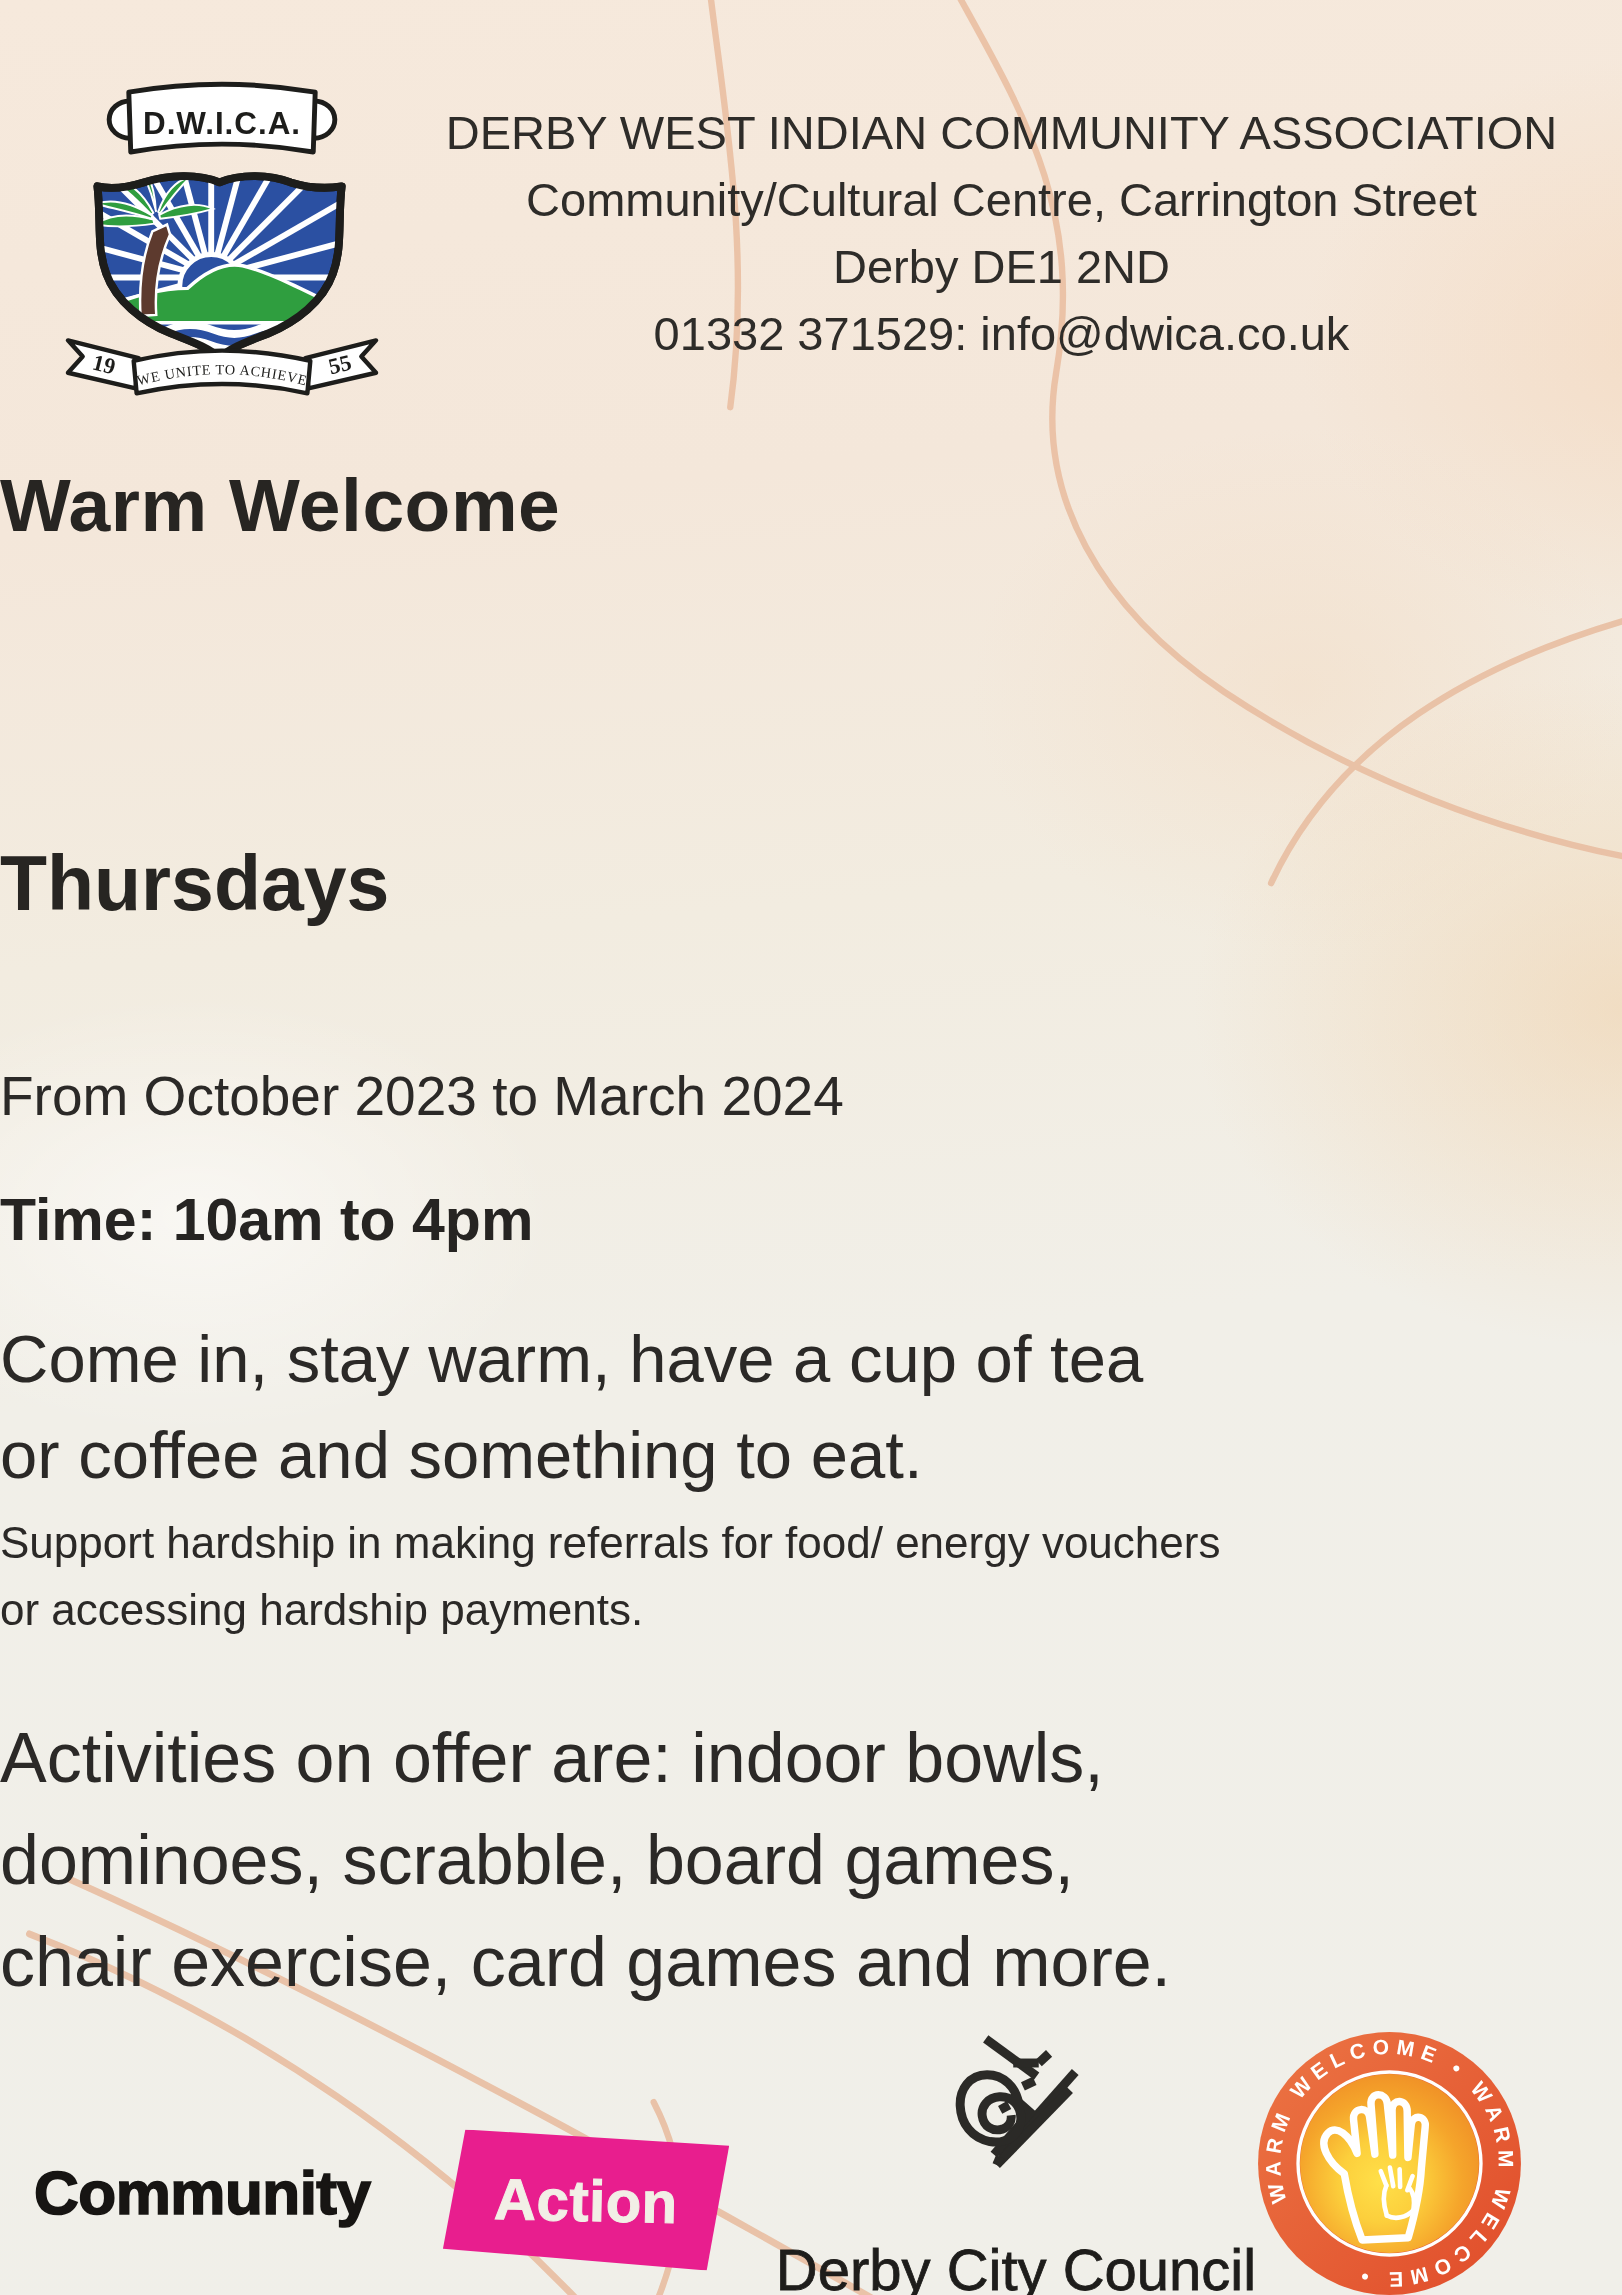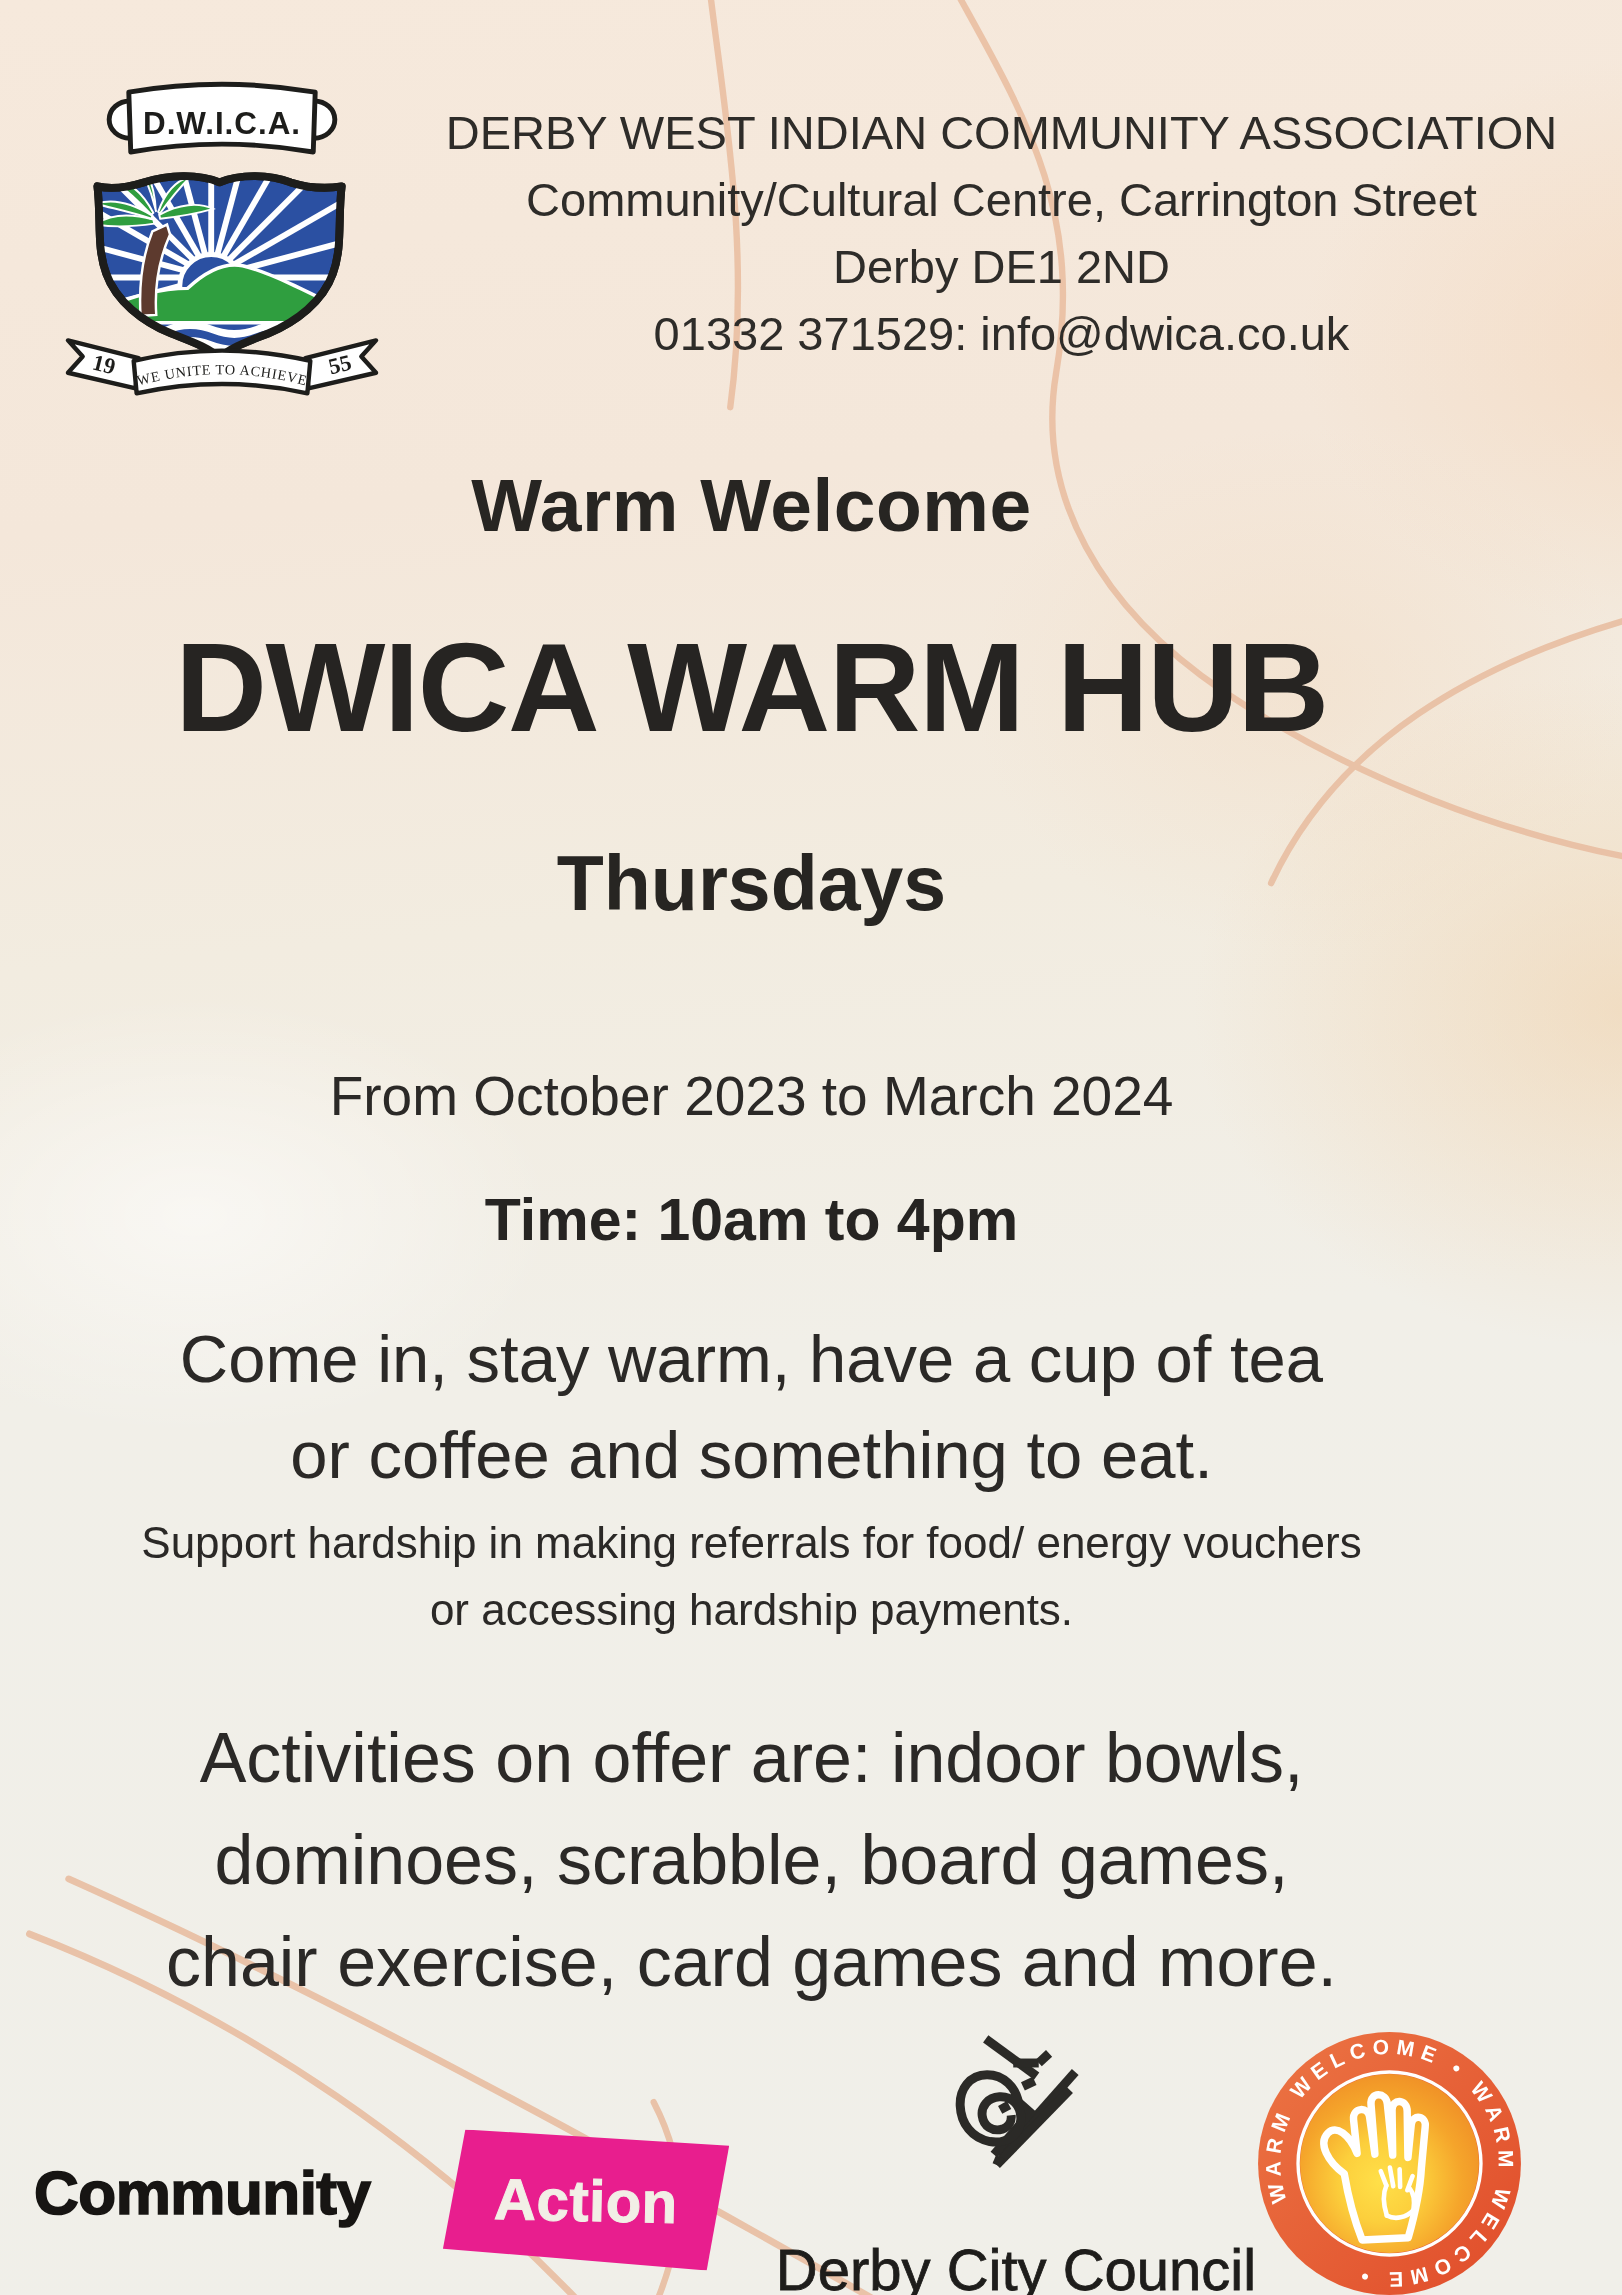"Warm Welcome" .c { left: 8px -> 0; text-align: center -> none }
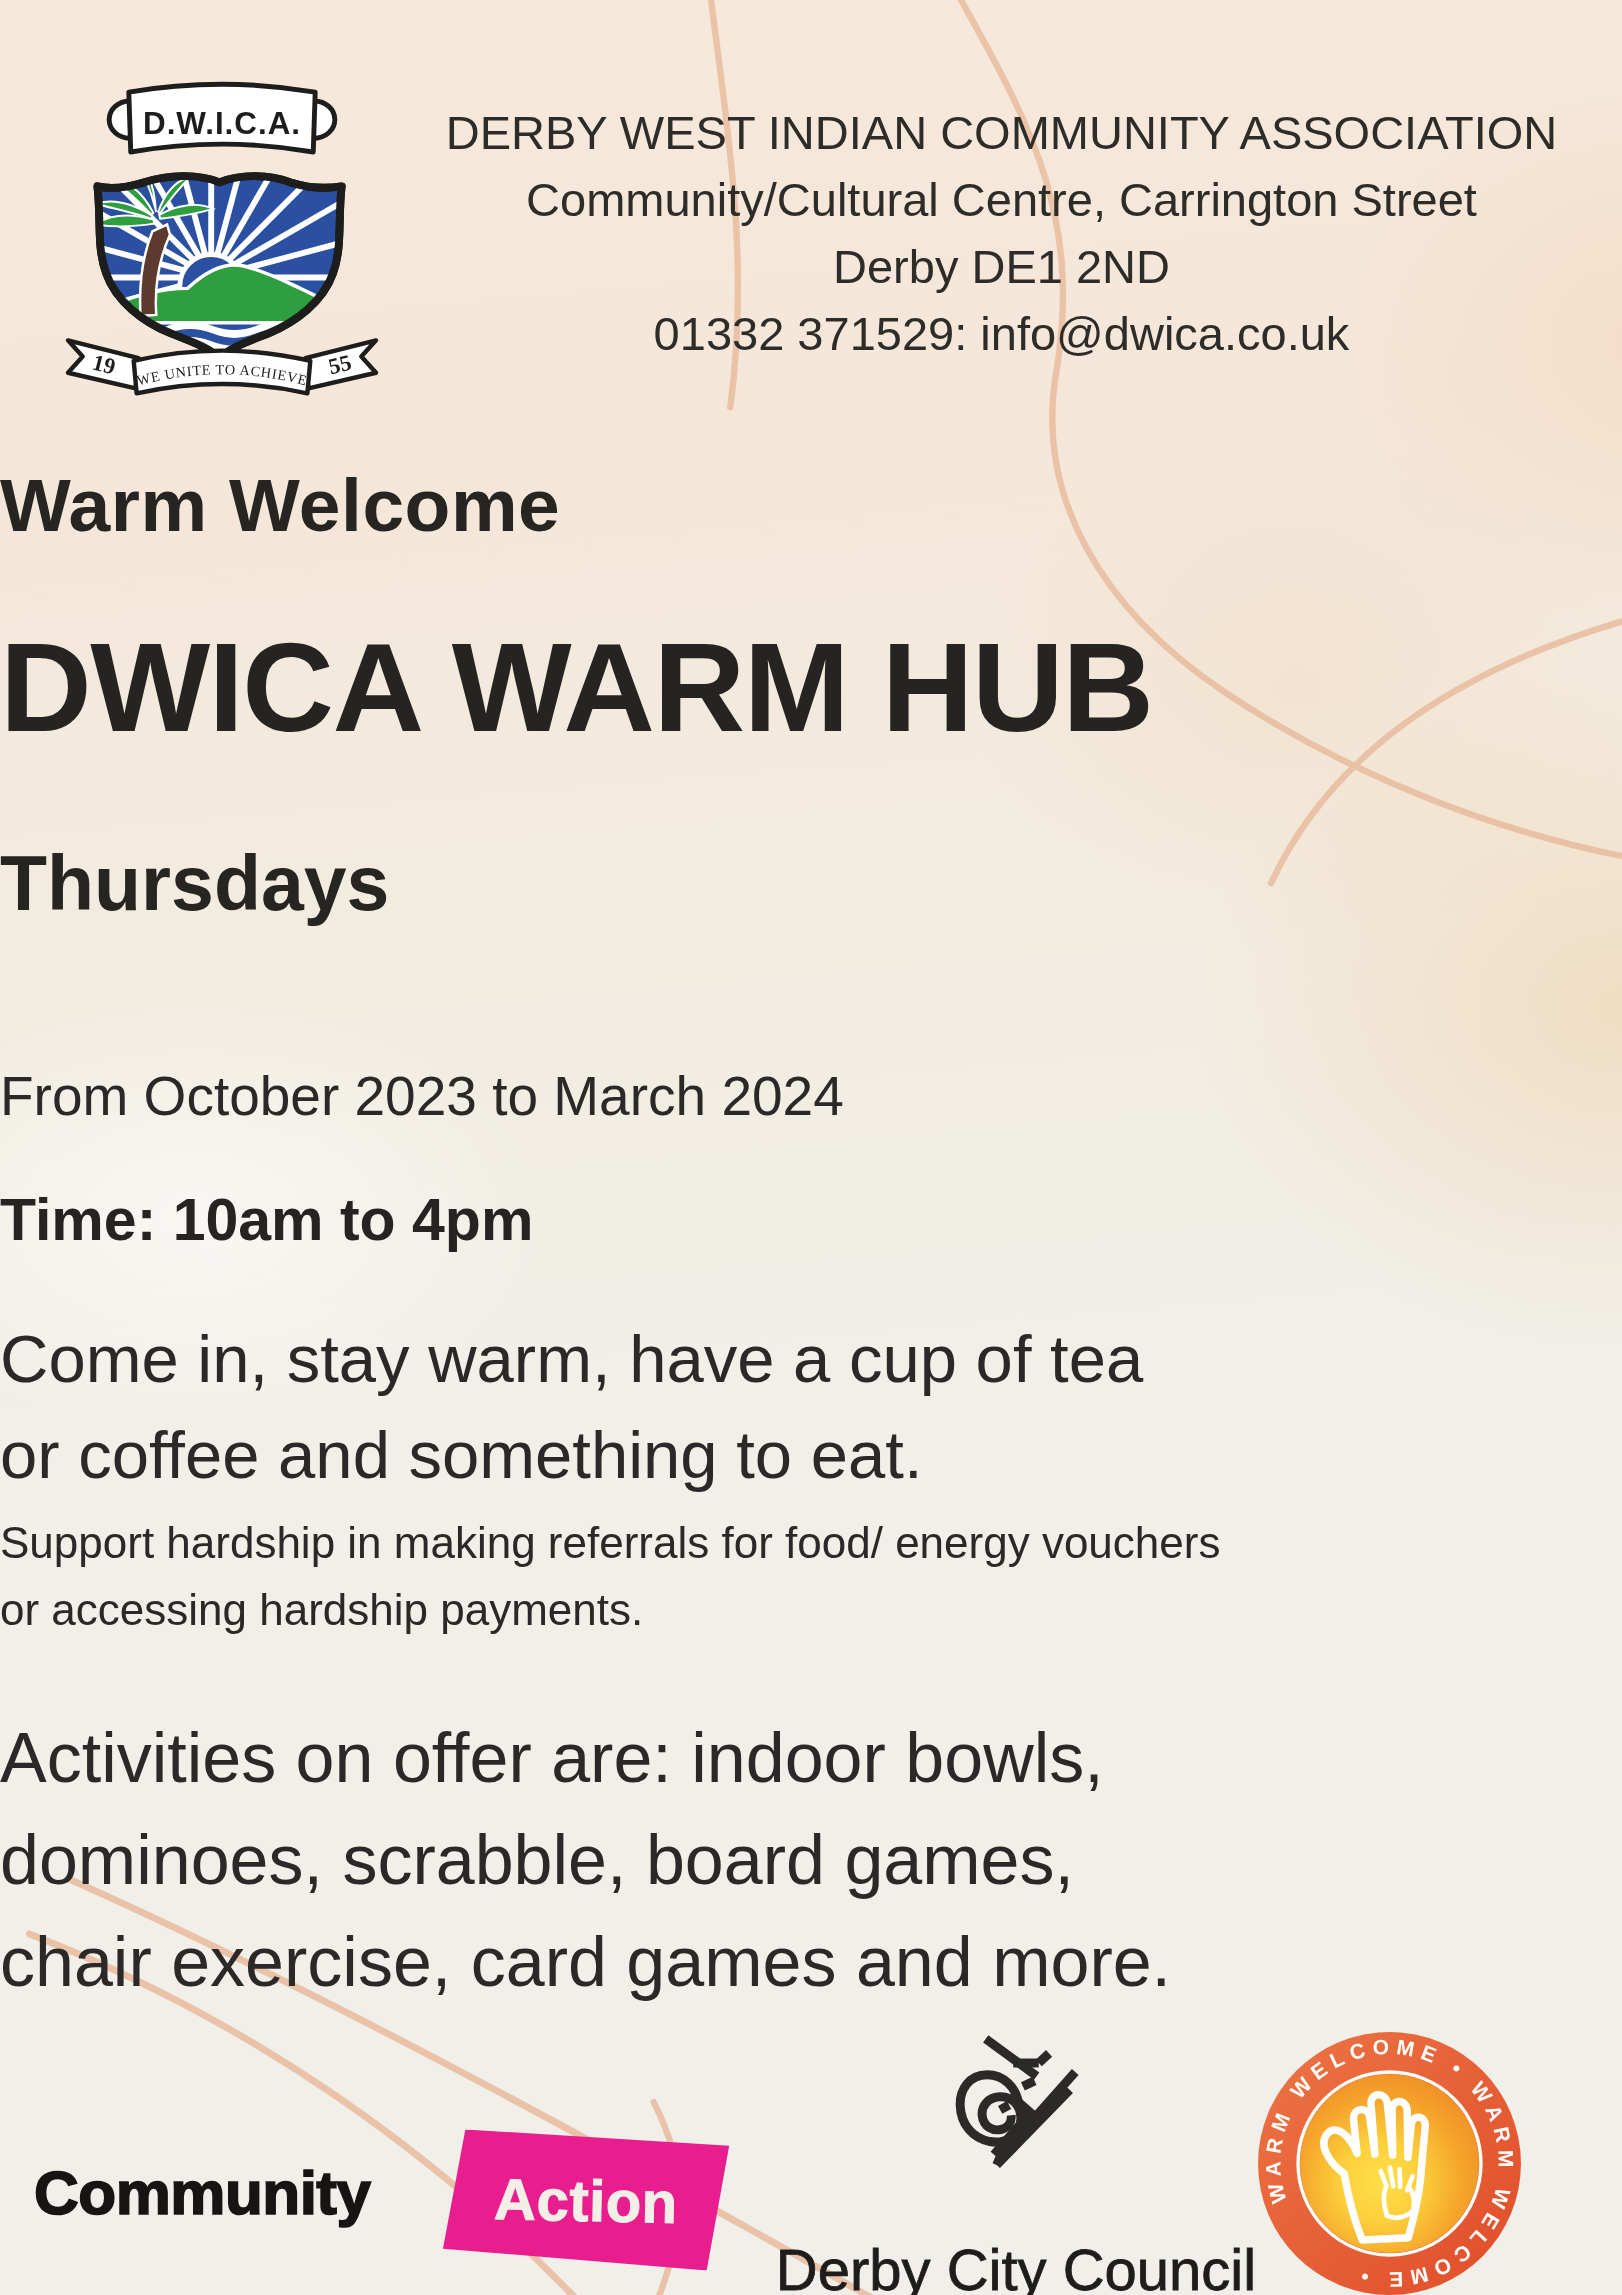"DWICA WARM HUB" div.c { html: <div>DWICA WARM HUB</div> -> none }
